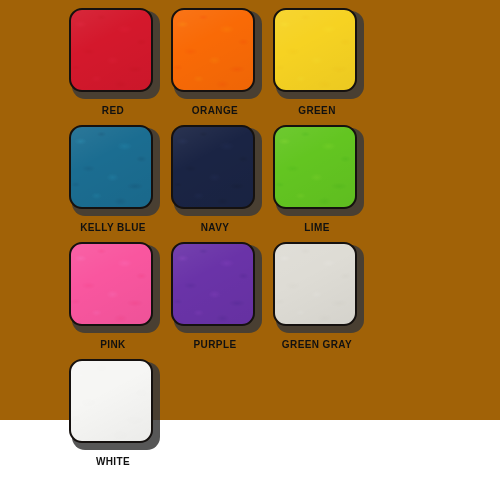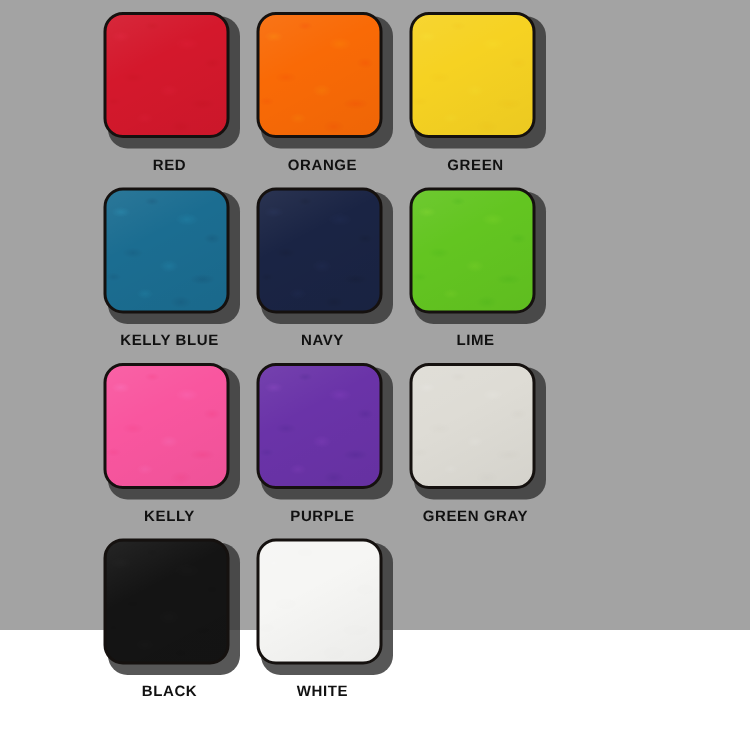"RED" #swatch-chart { background: #a3a3a3 -> #a16207 }
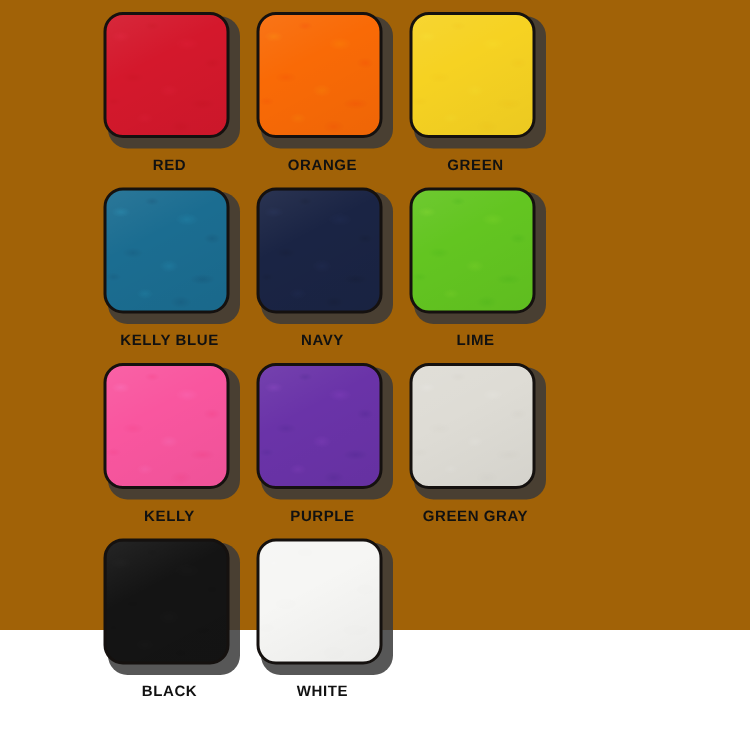"KELLY" div.swatch-label { text: KELLY -> PINK }
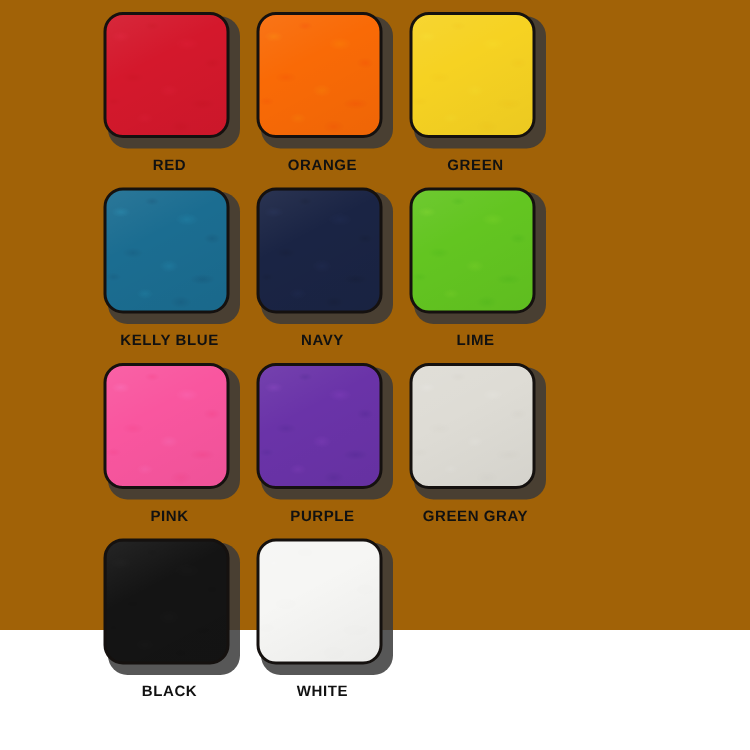"BLACK" div.swatch-cell { html: <div> <div> <div></div> <div> <div></div> <div></div> </div> </div> <div>BLACK</div> </div> -> none }
